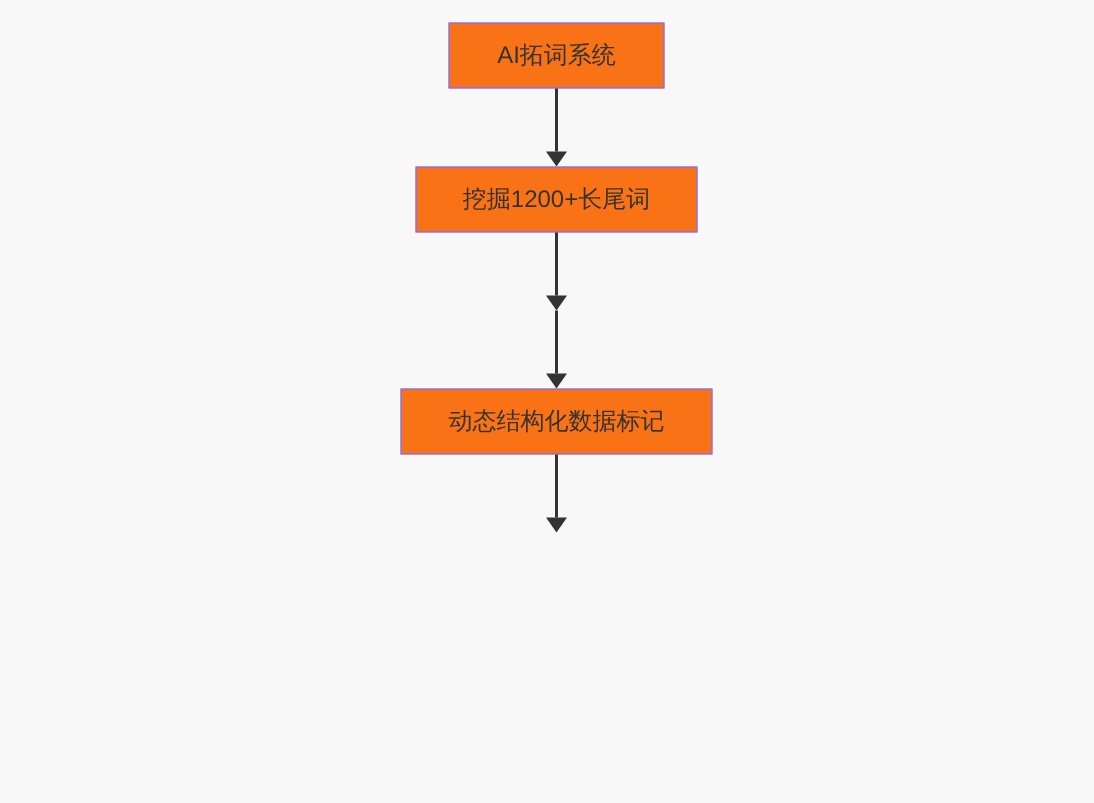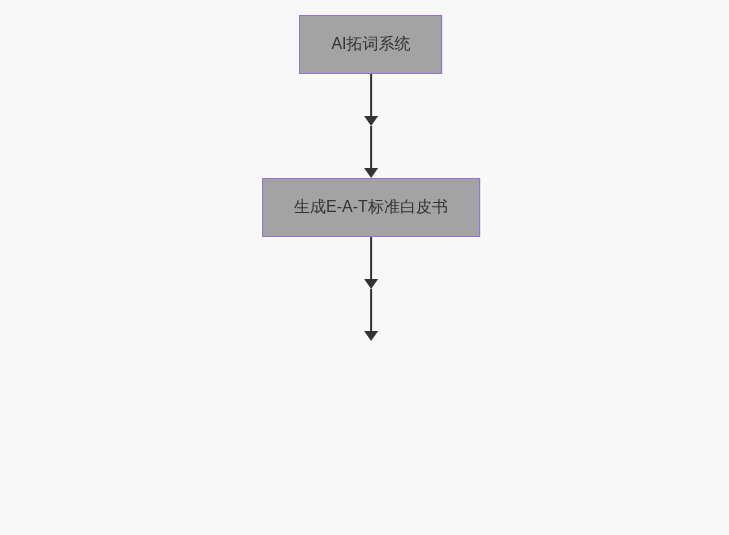"AI拓词系统" .node { background: #a3a3a3 -> #f97316; height: 59px -> 44px }
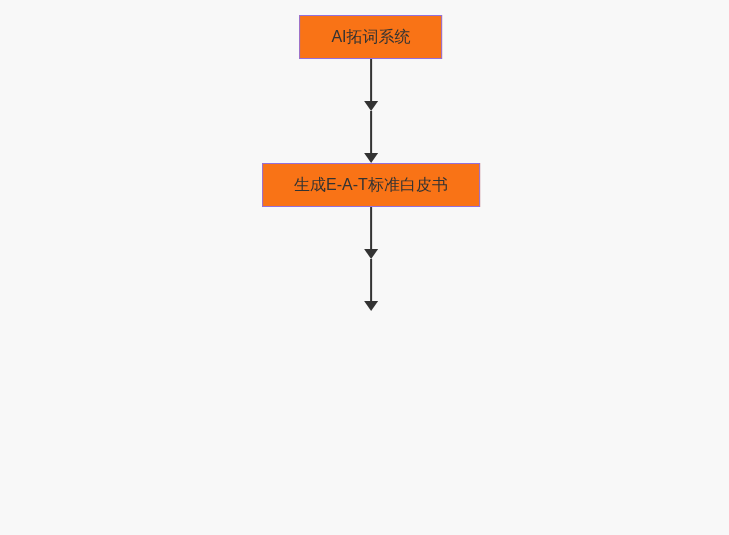"挖掘1200+长尾词" div.node { html: none -> <div> <span>挖掘1200+长尾词</span> </div> }
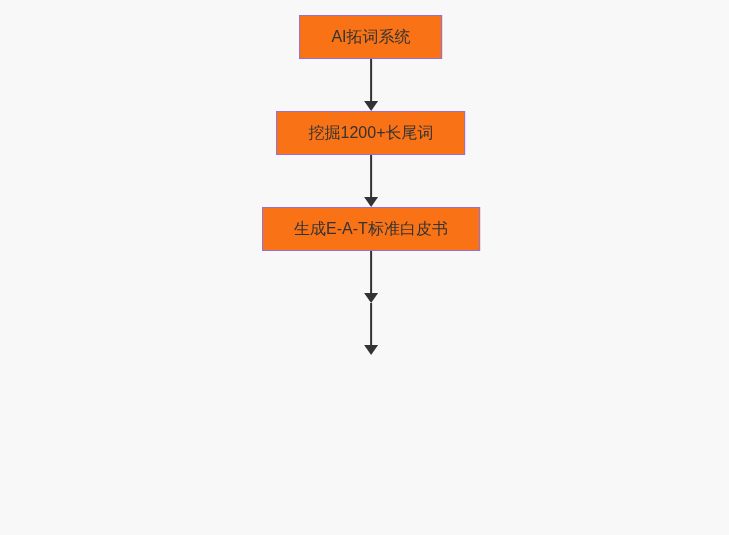"生成E-A-T标准白皮书" div.node { html: <div> <span>生成E-A-T标准白皮书</span> </div> -> none }
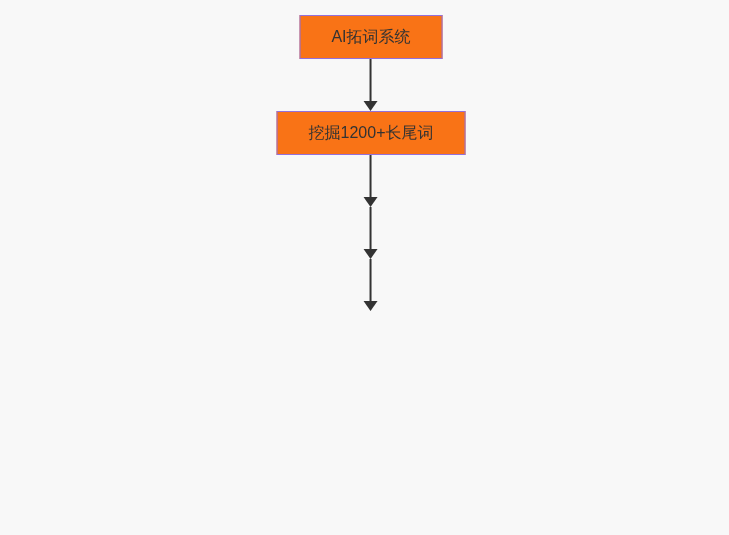"动态结构化数据标记" div.node { html: none -> <div> <span>动态结构化数据标记</span> </div> }
